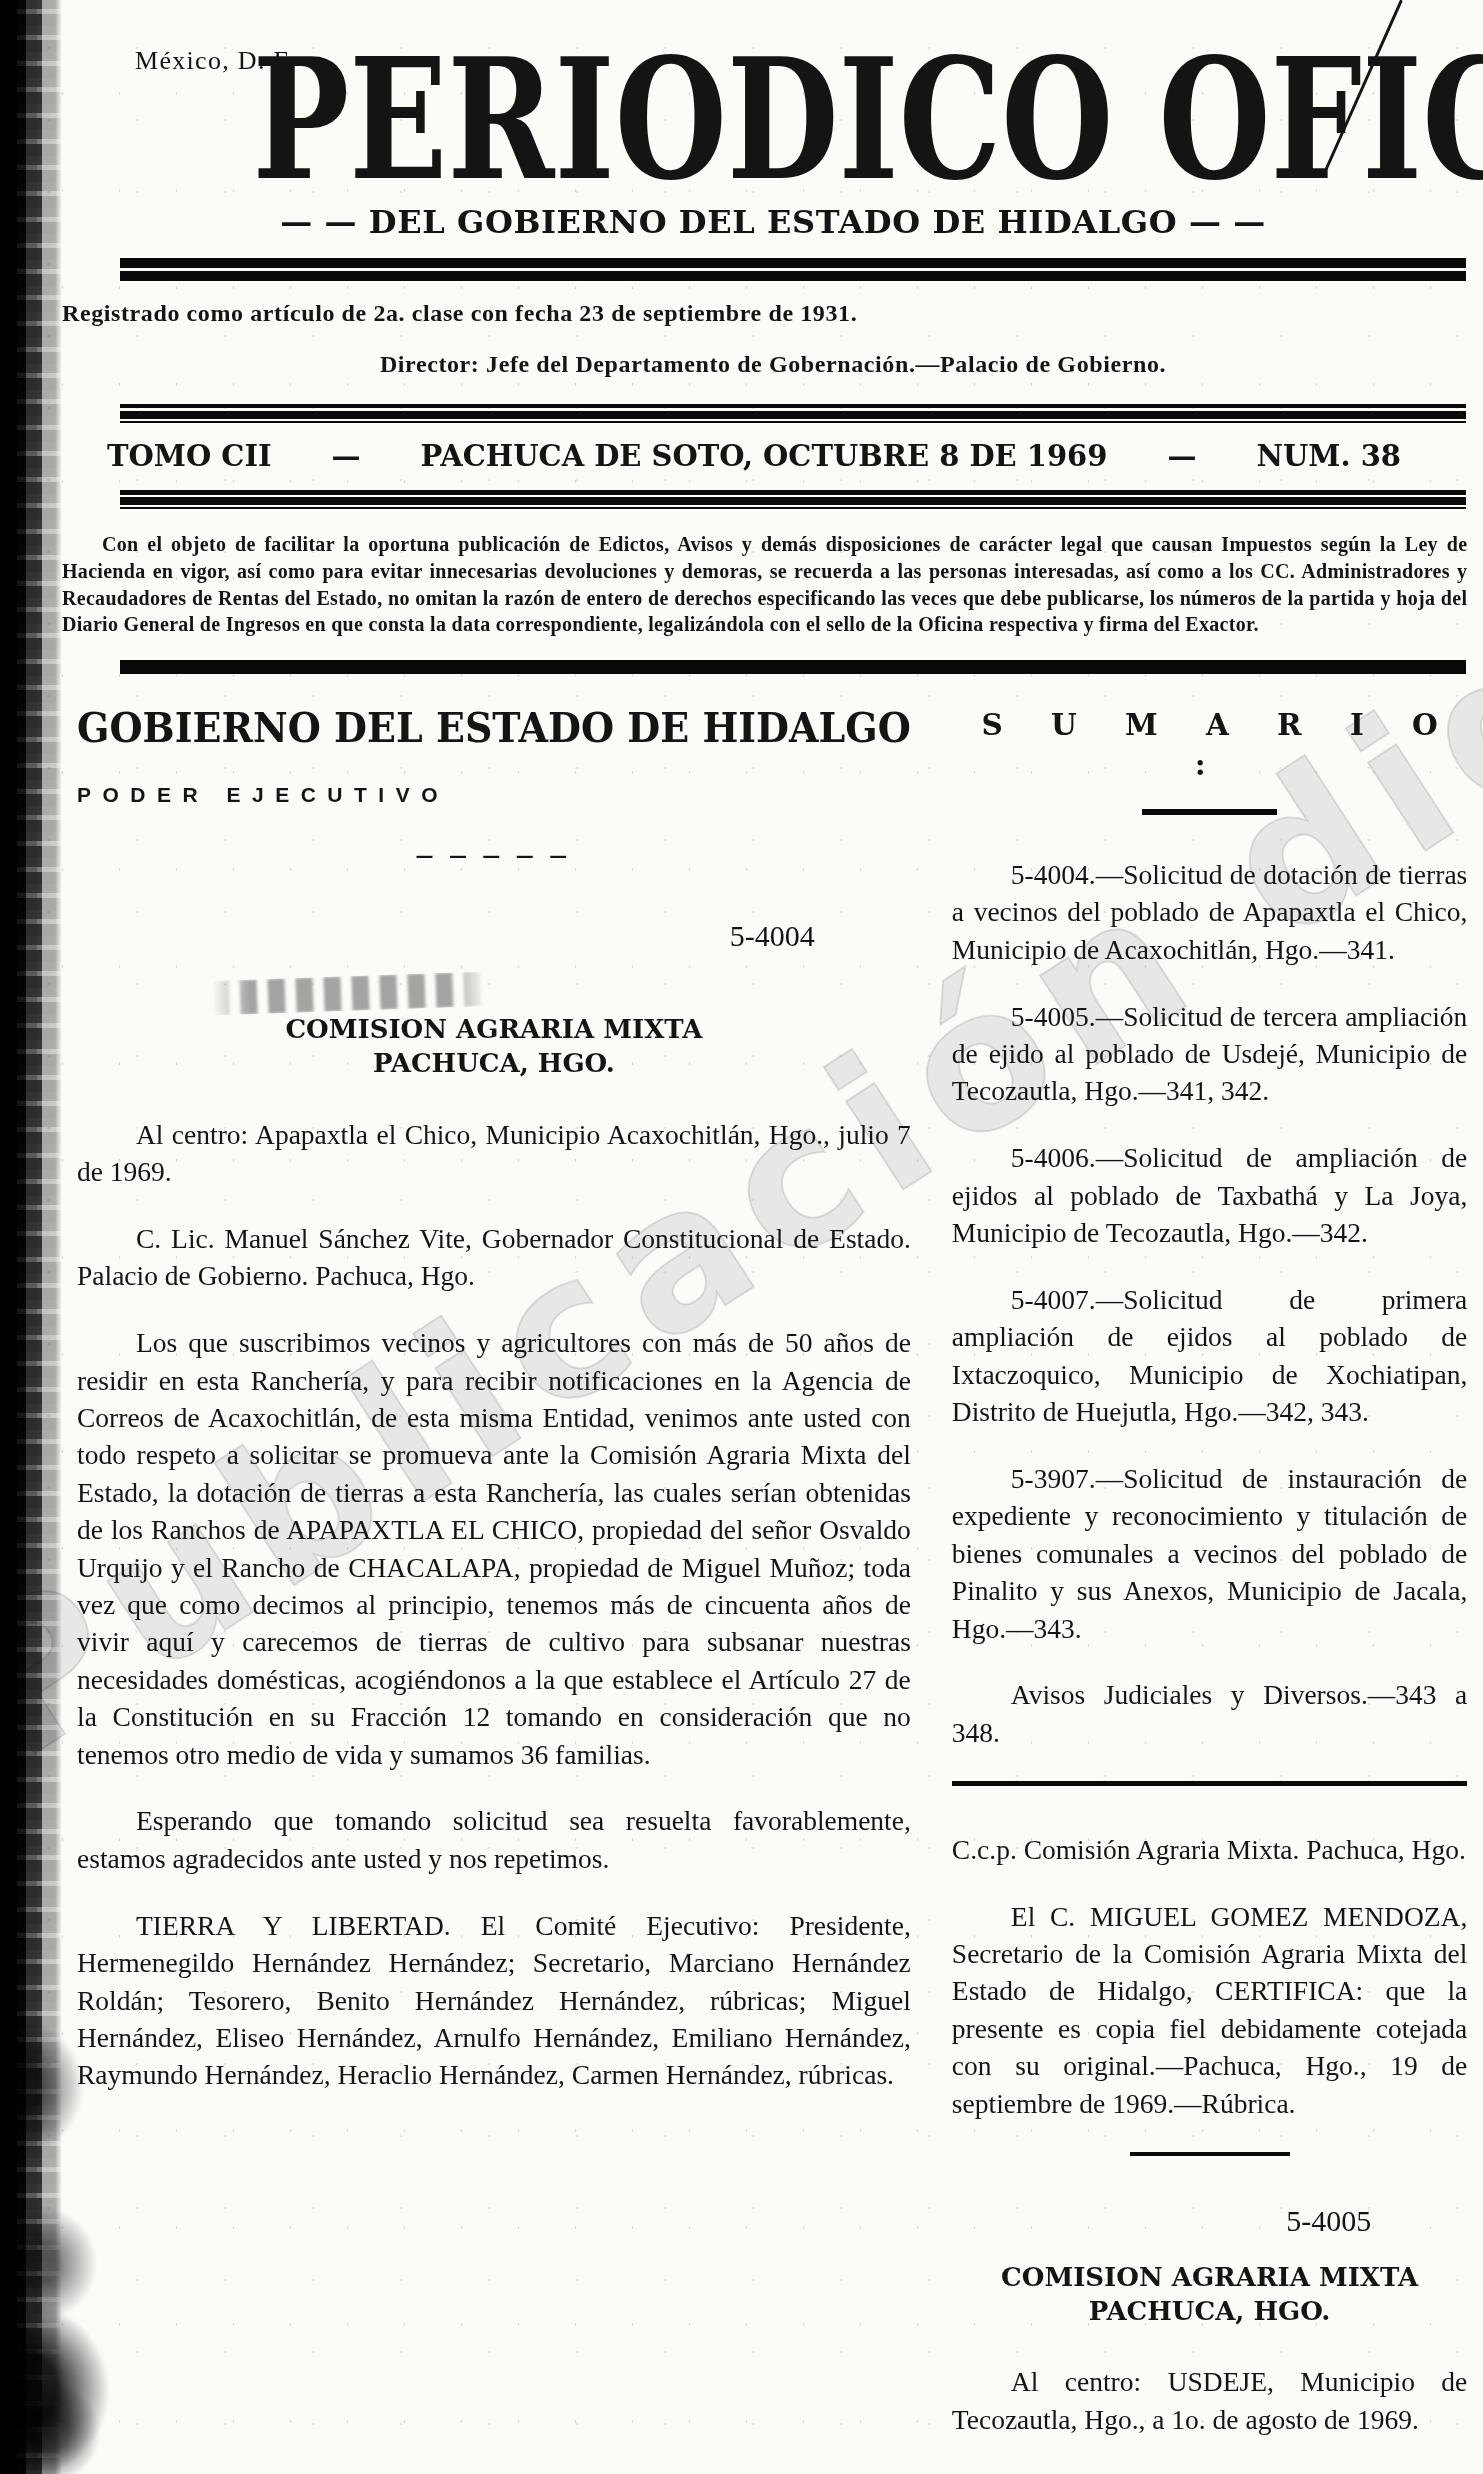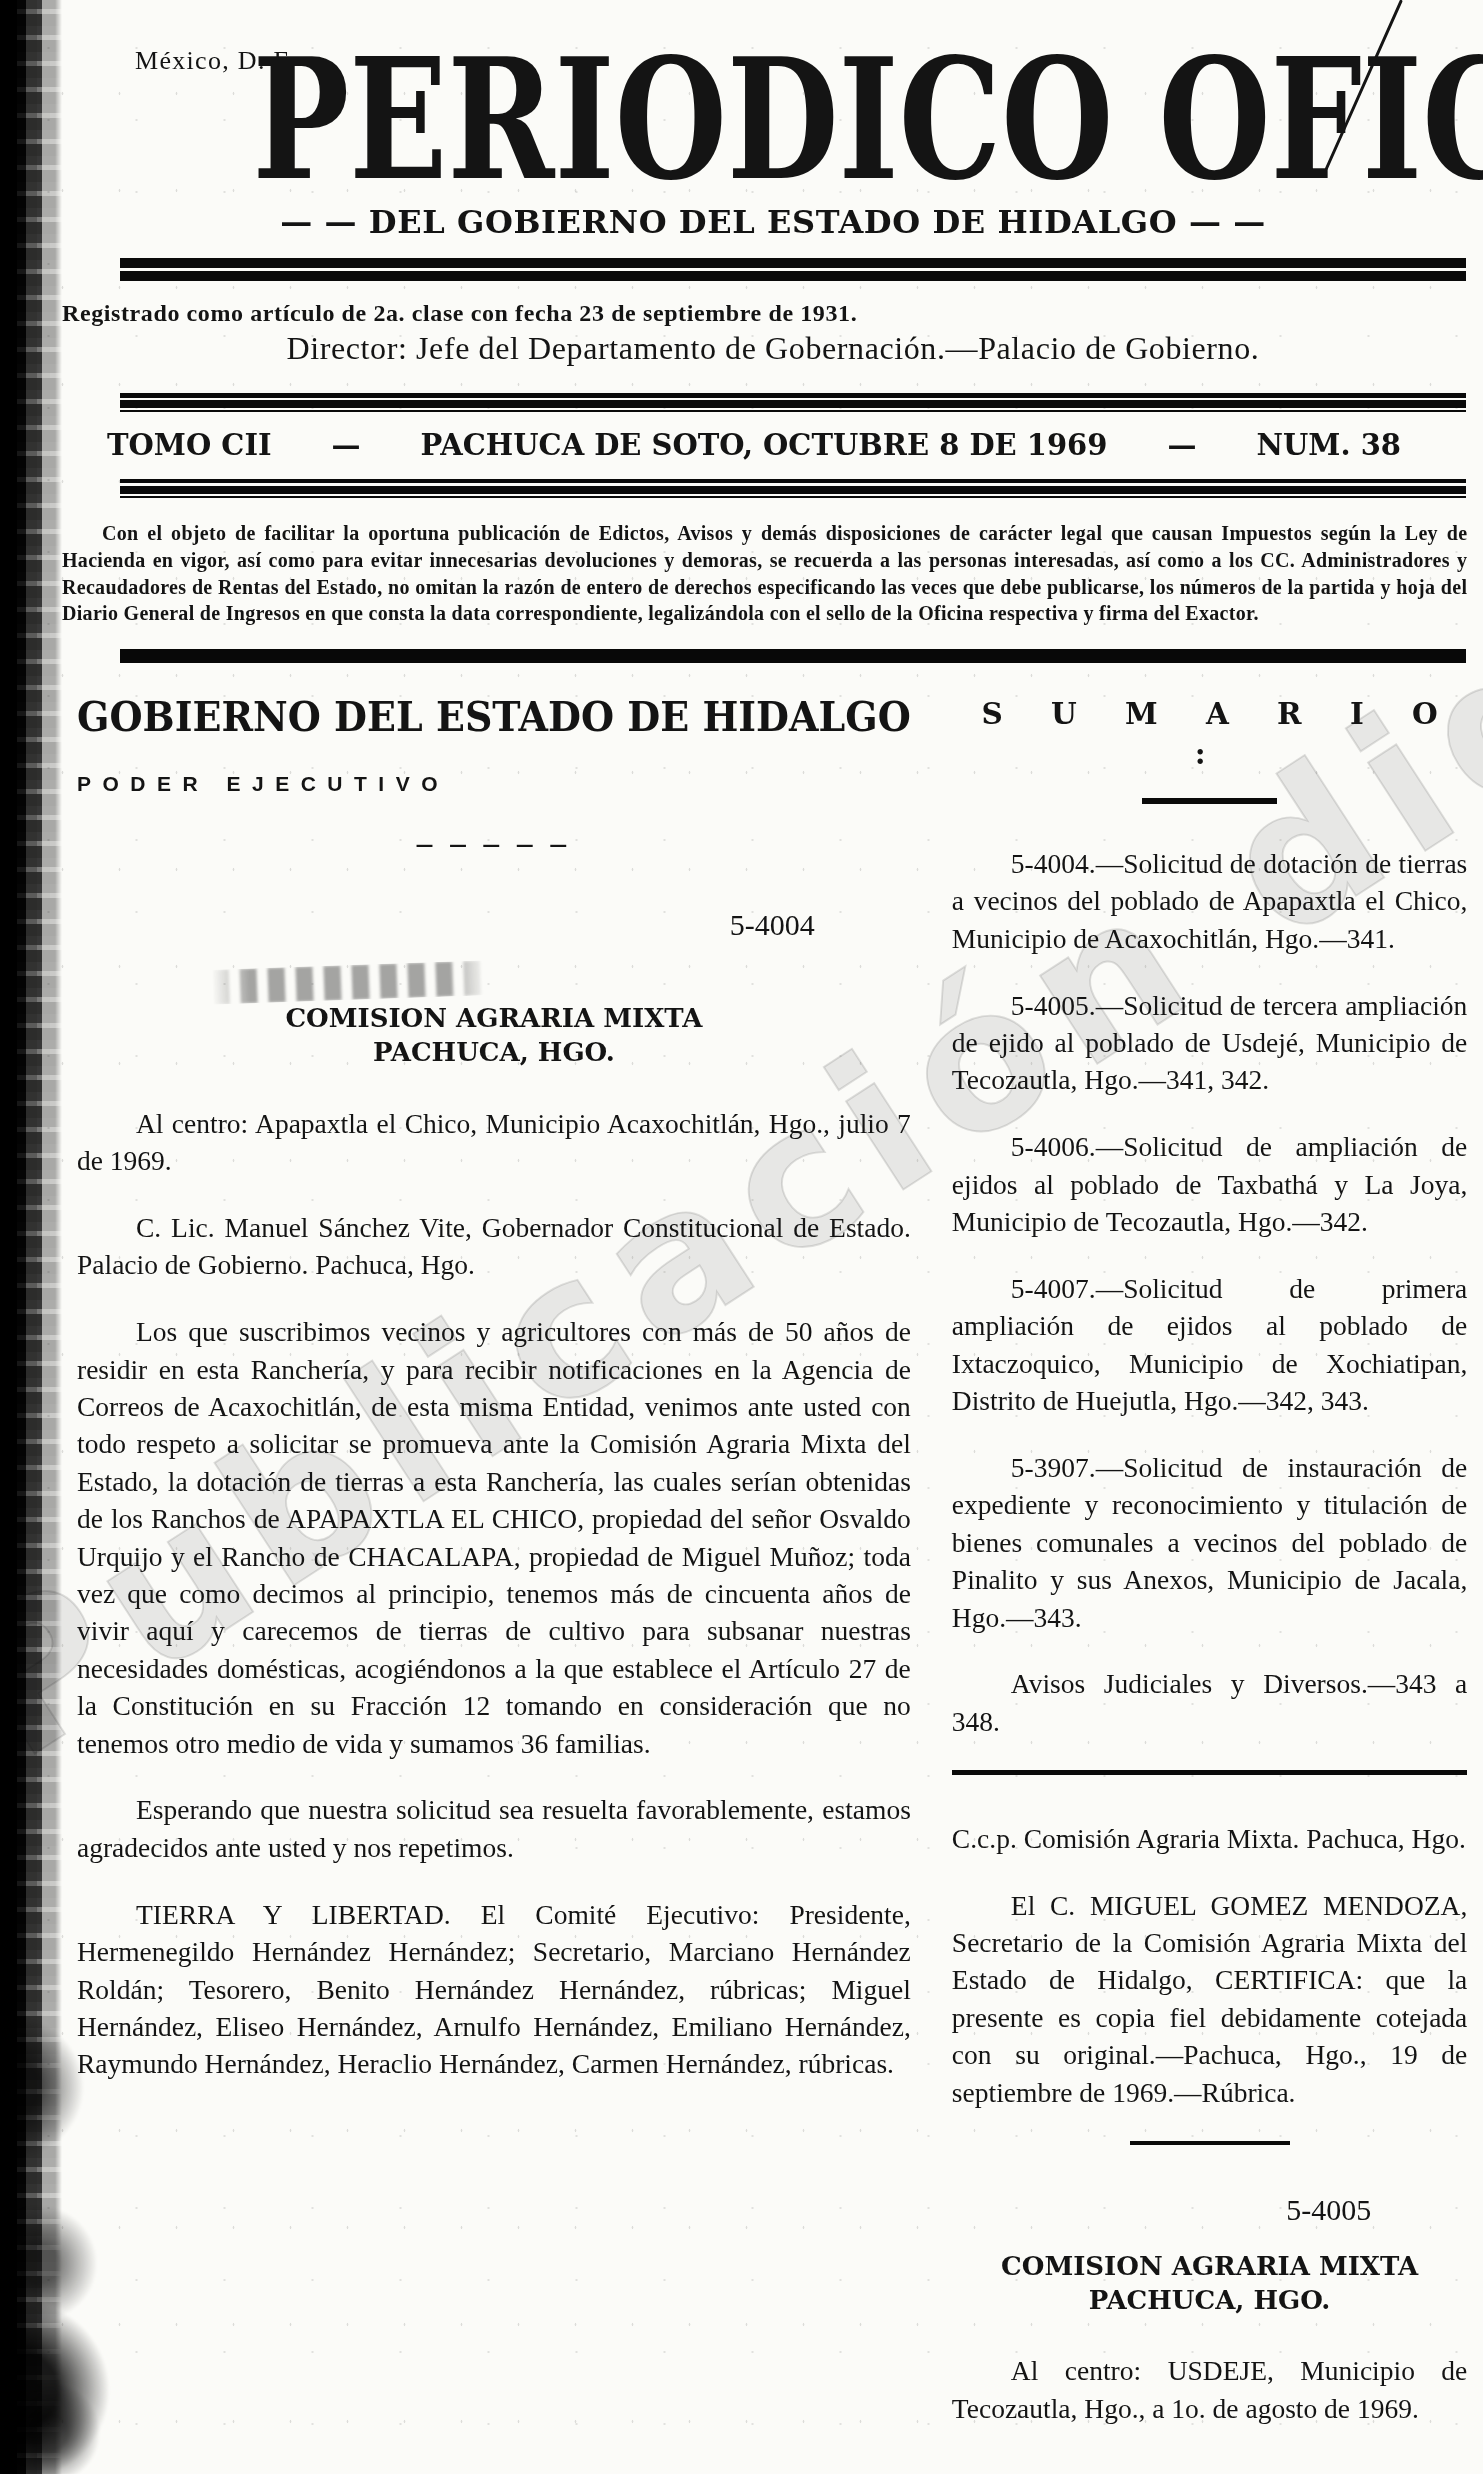"Director: Jefe del Departamento de" .dir-line { font-size: 32px -> 24px; font-weight: normal -> bold; margin-top: 3px -> 24px }
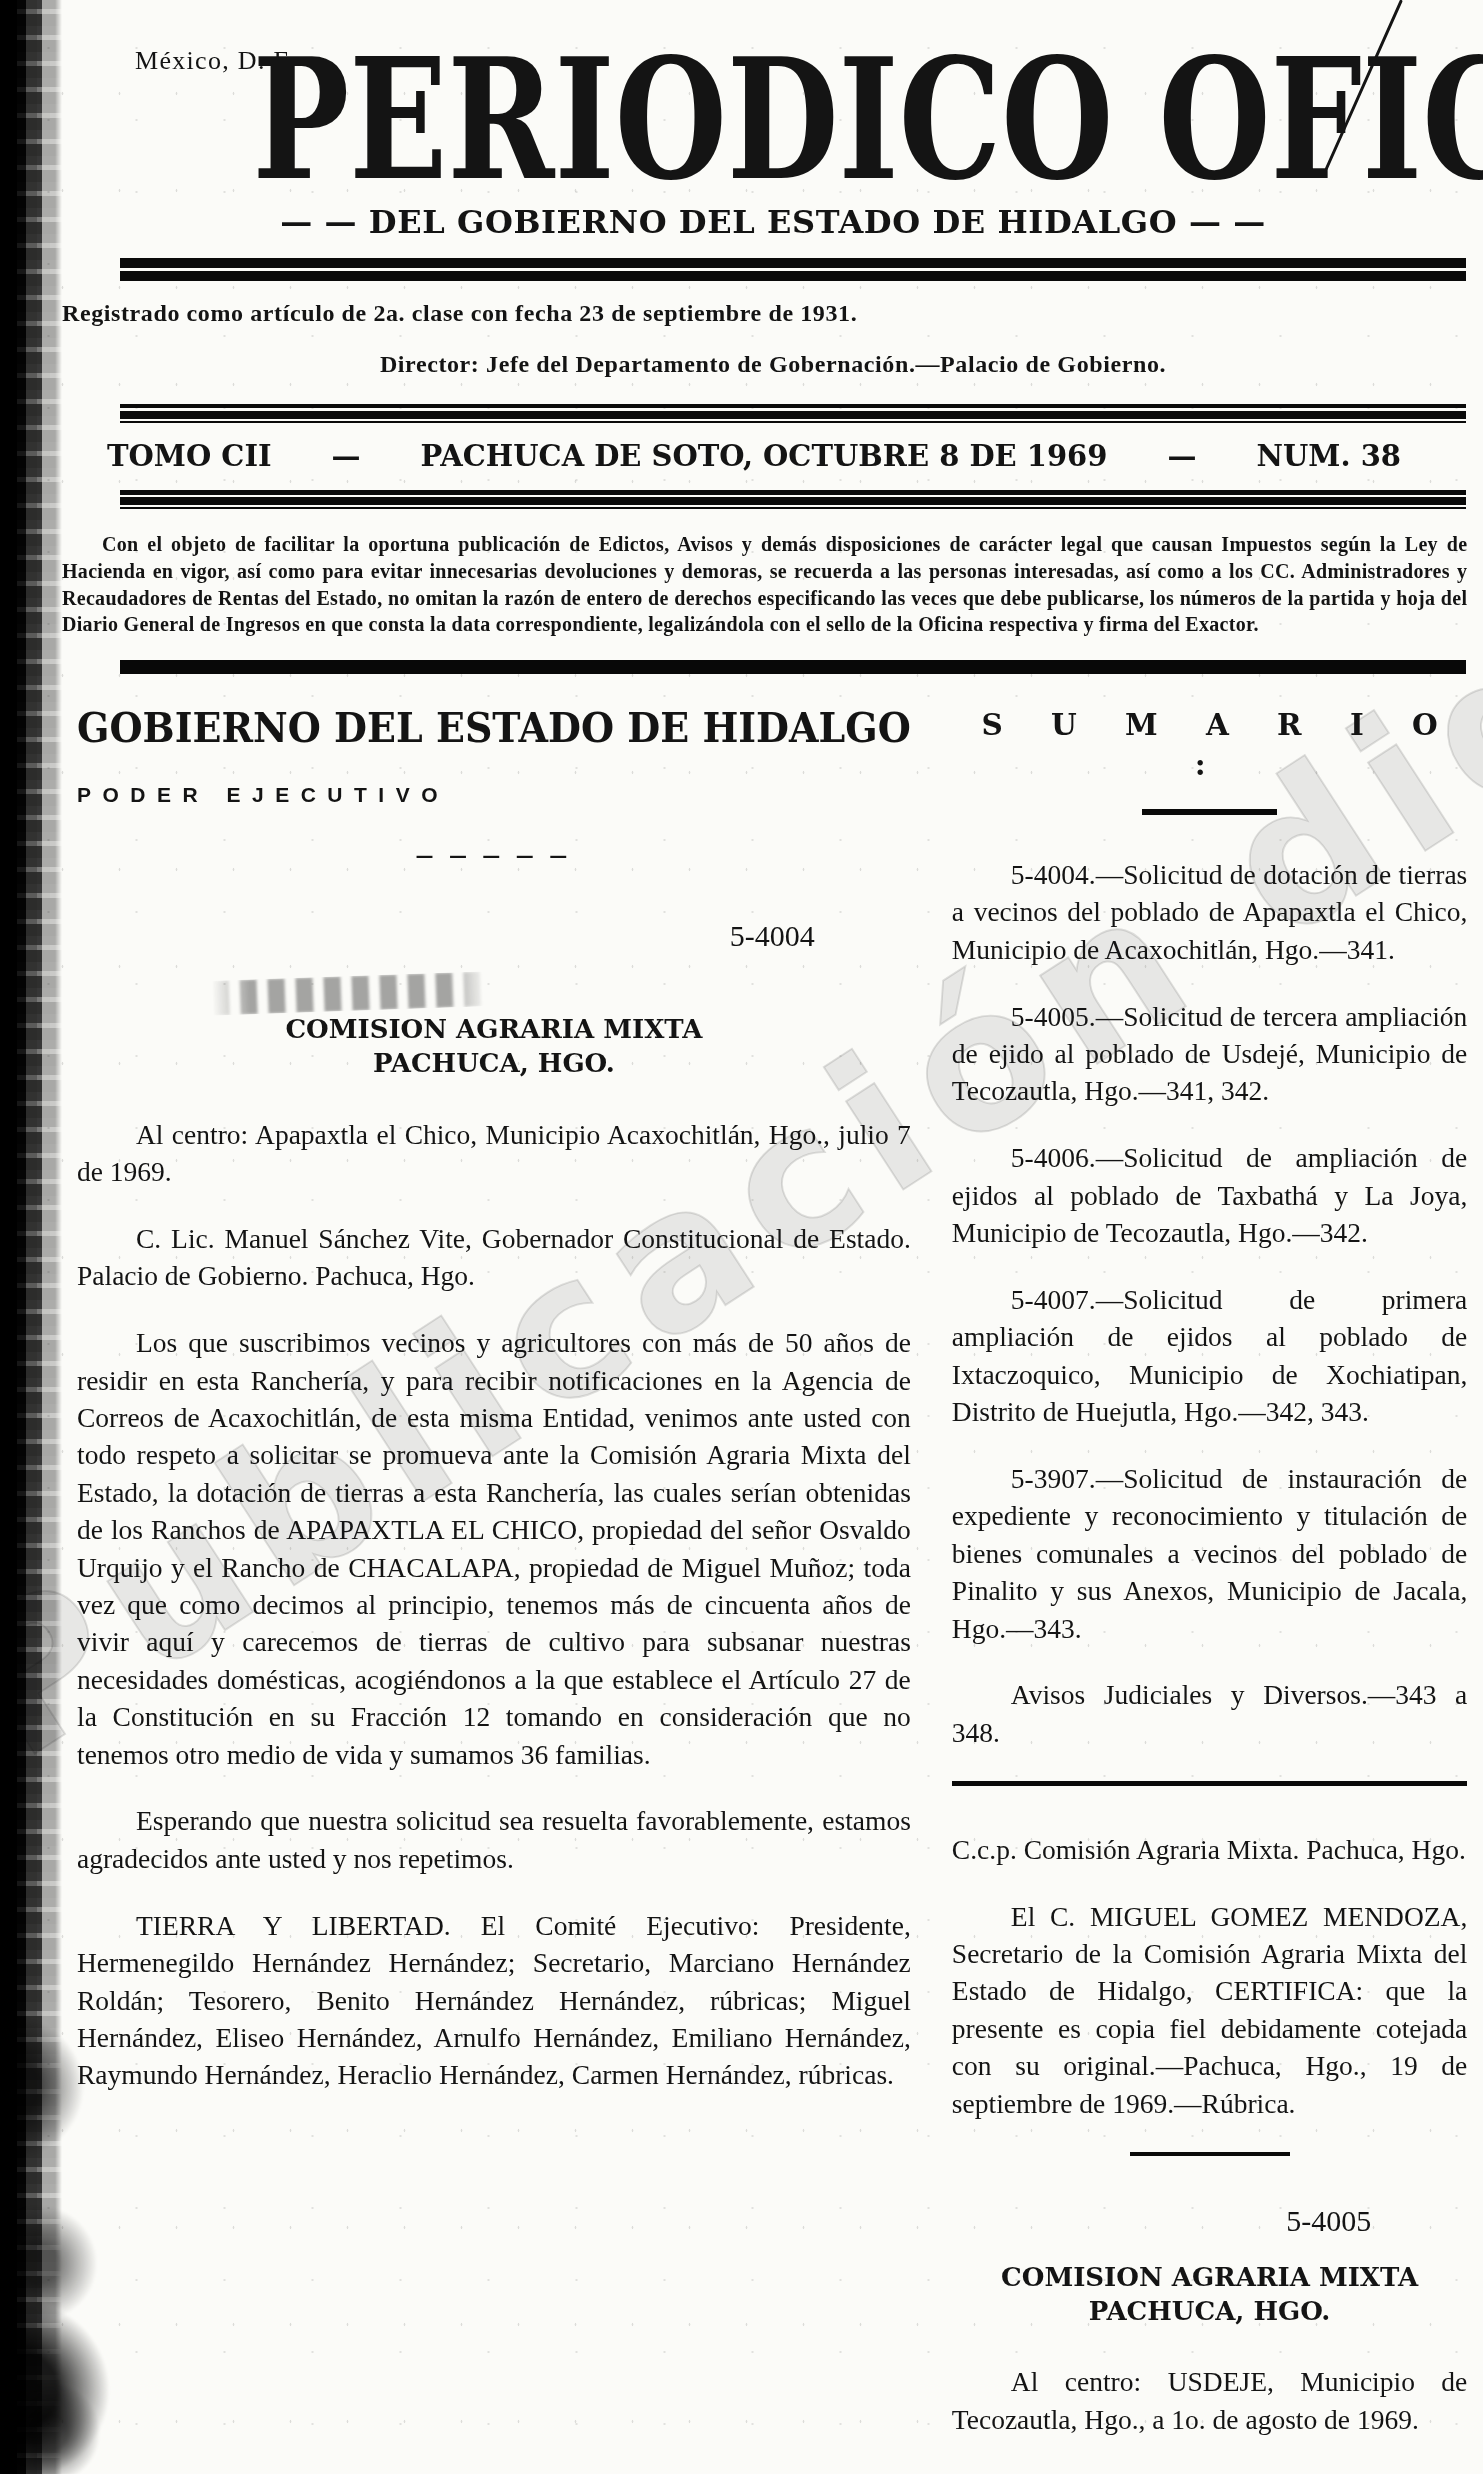"Esperando que nuestra solicitud sea" p { text: nuestra -> tomando }
